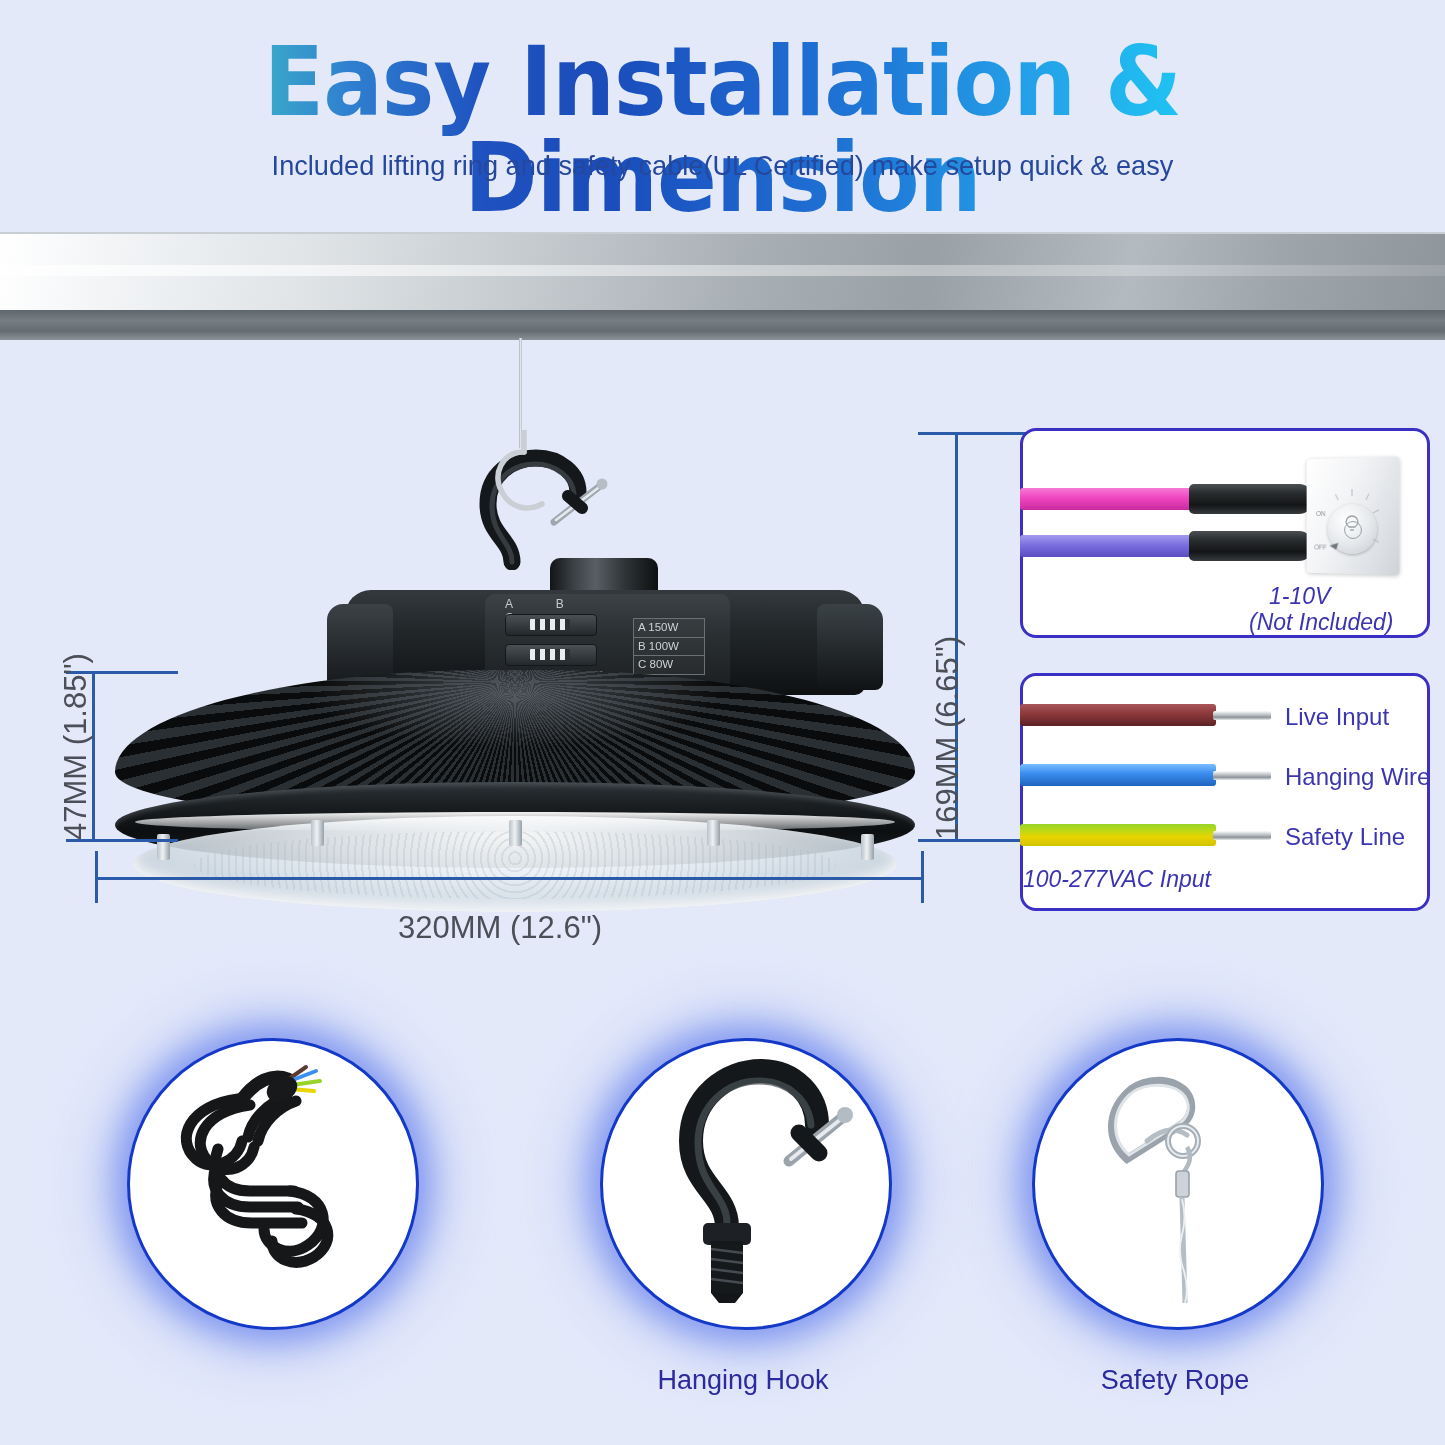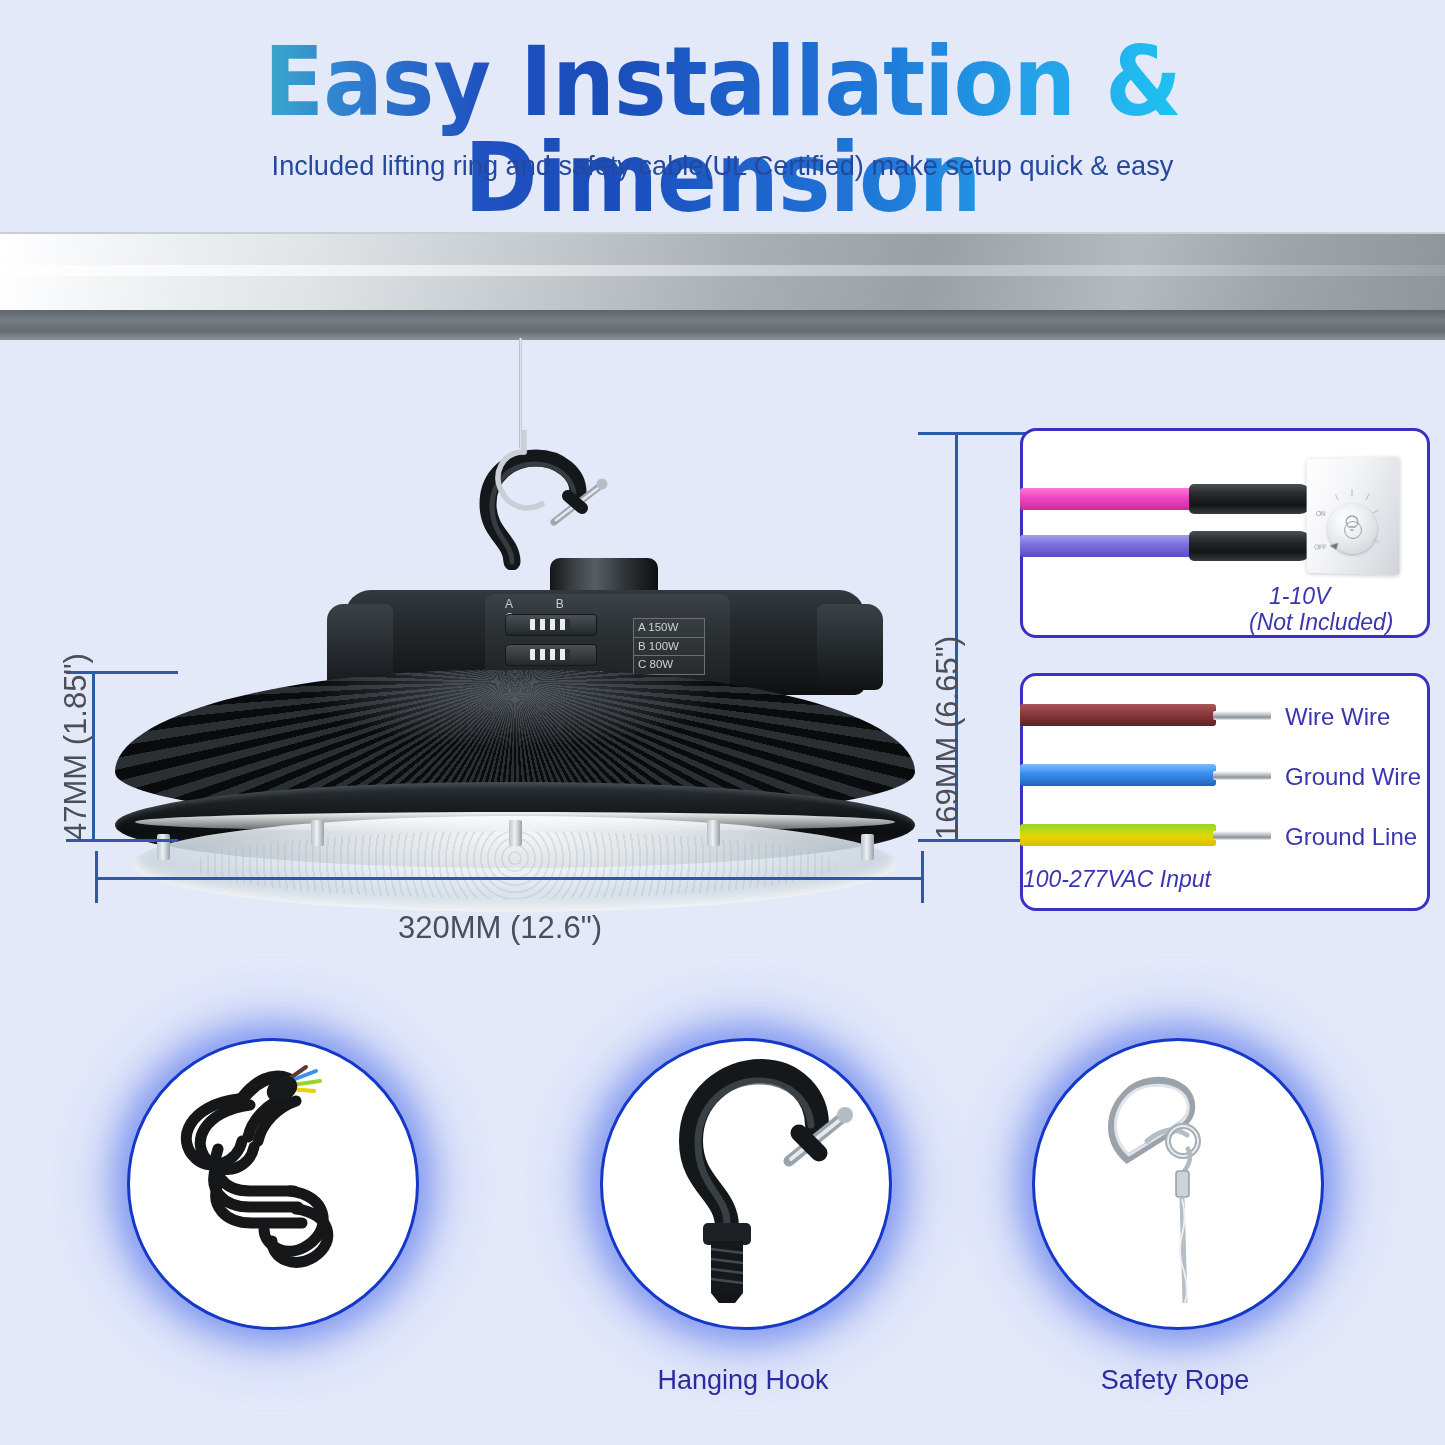"Wire Wire" div.plabel { text: Wire Wire -> Live Input }
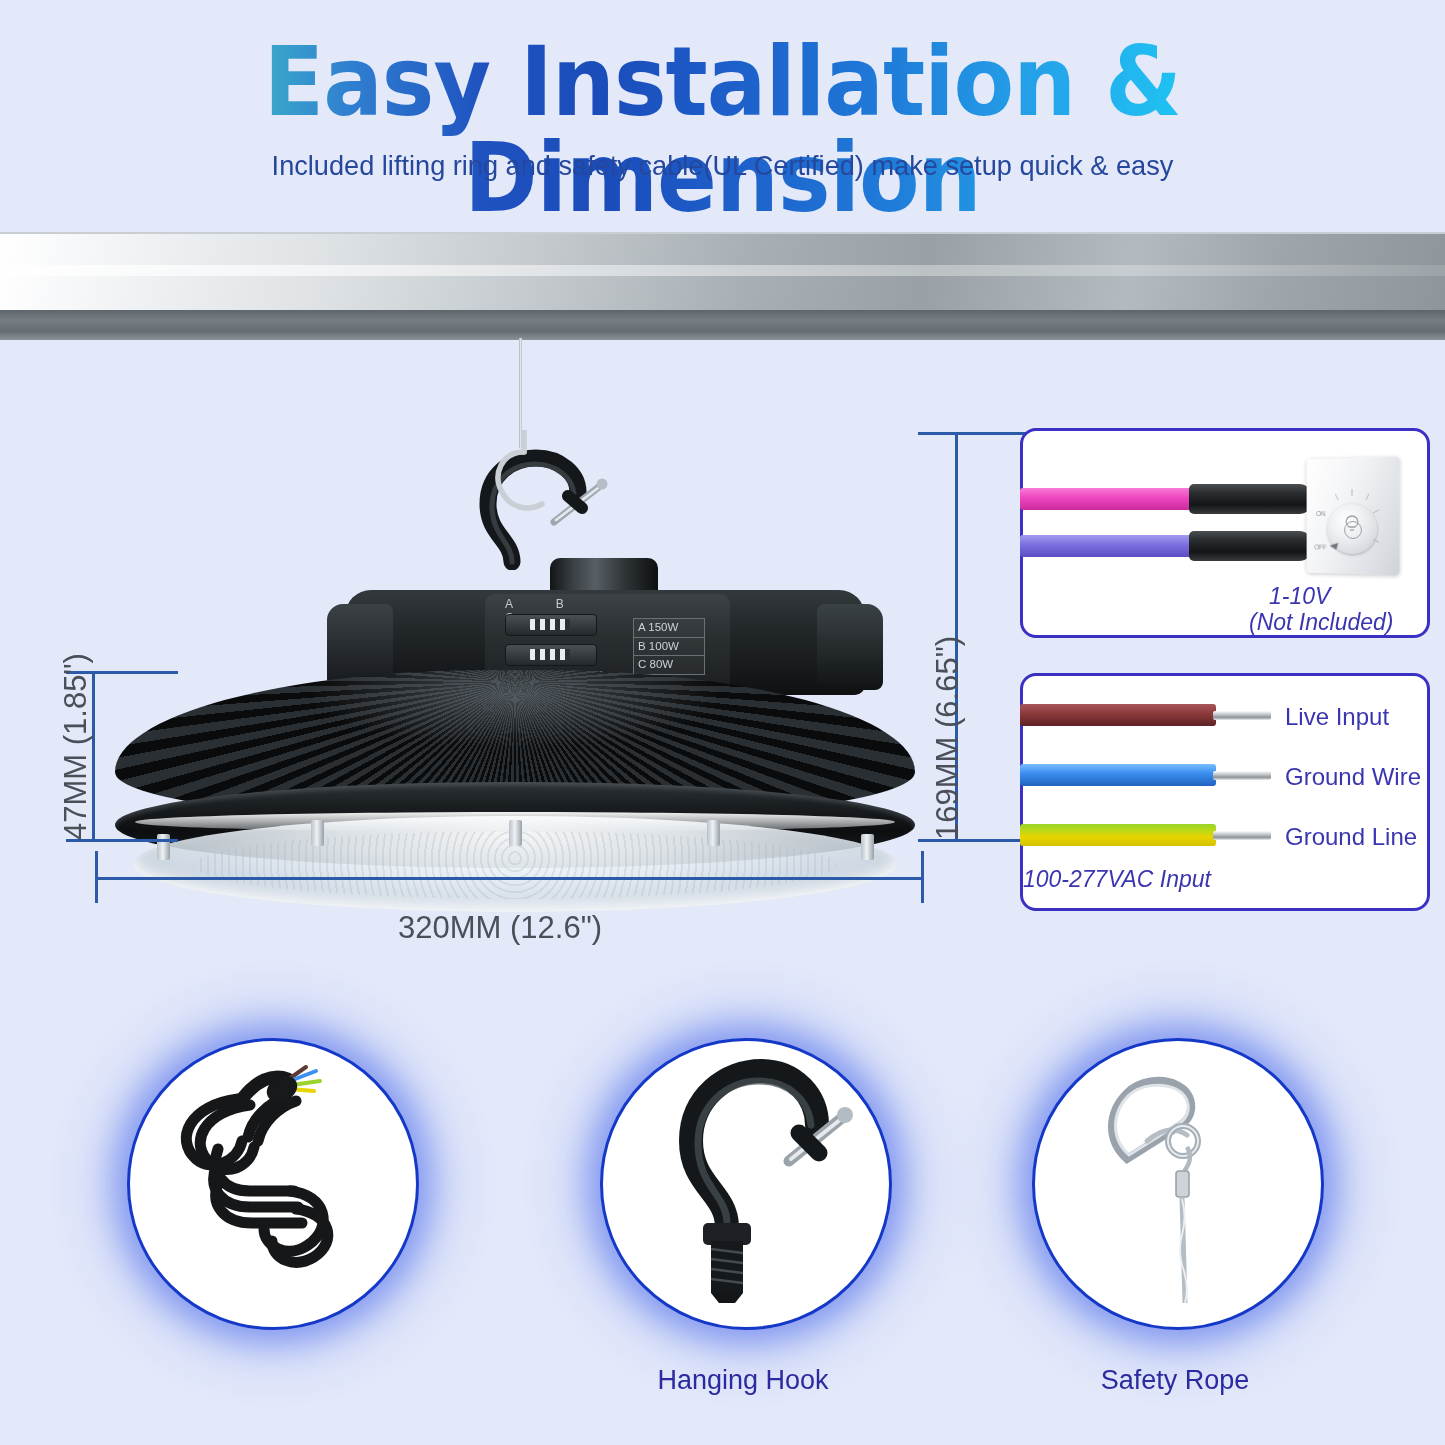"Ground Wire" div.plabel { text: Ground -> Hanging }
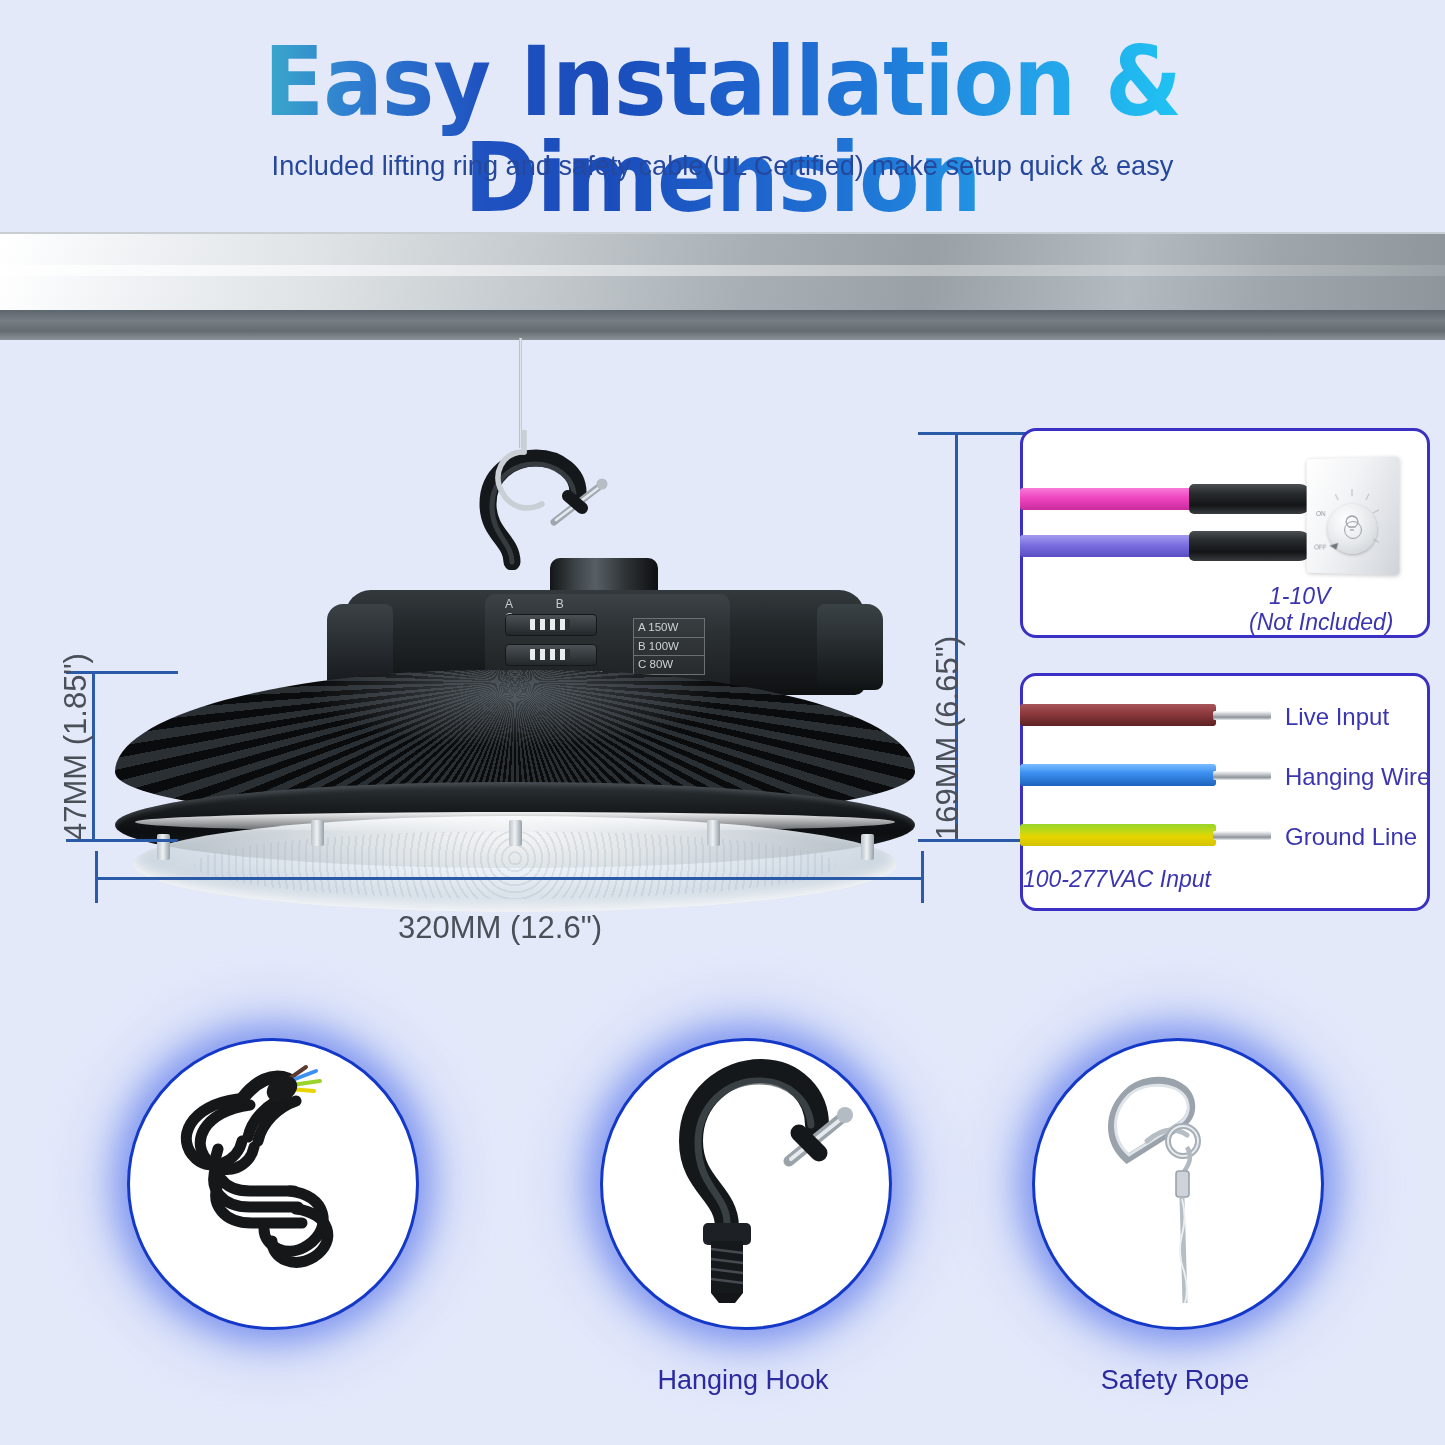"Ground Line" div.plabel { text: Ground -> Safety }
